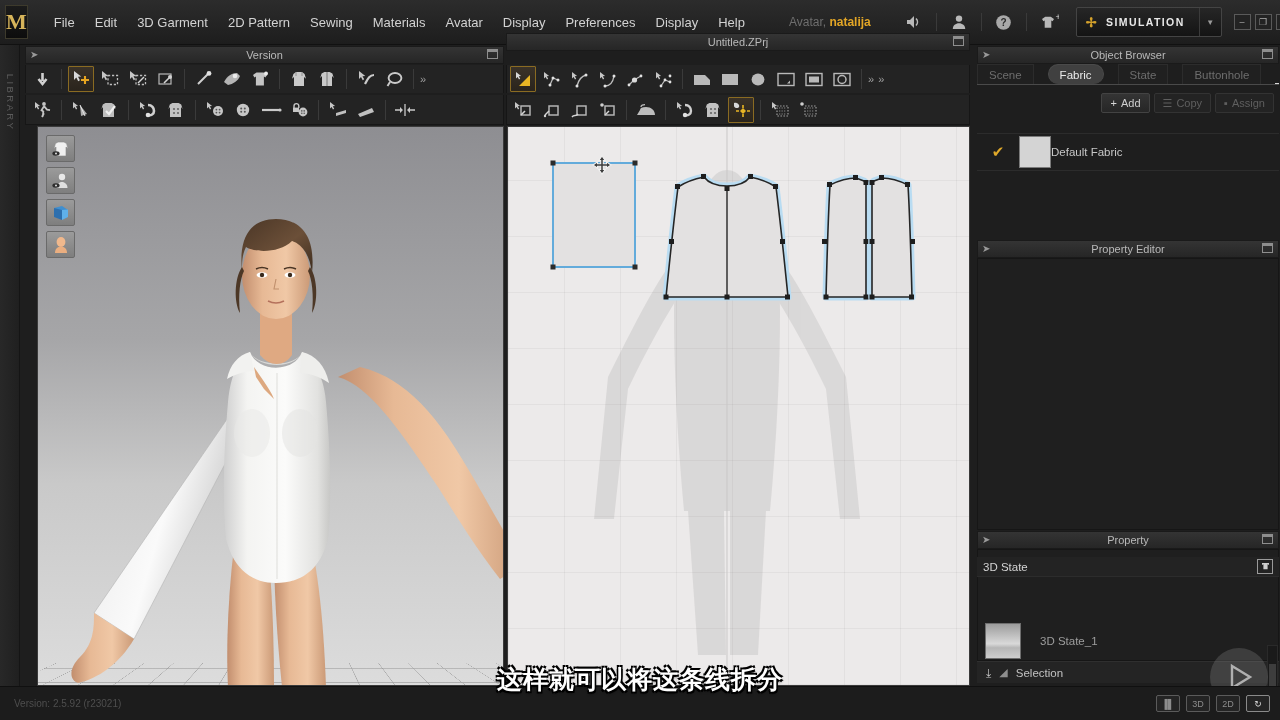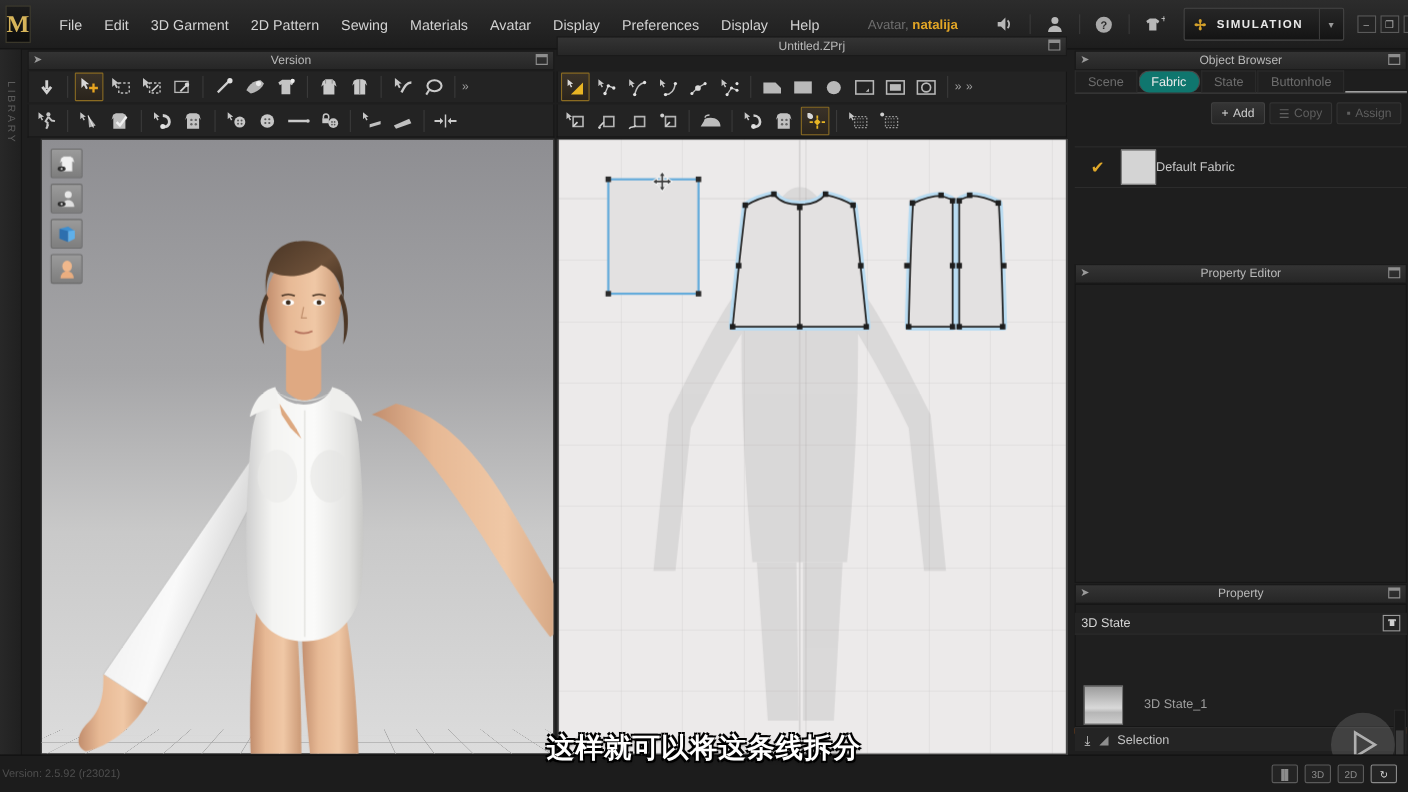"Scene" .ob-tab { margin-right: 1px -> 14px }
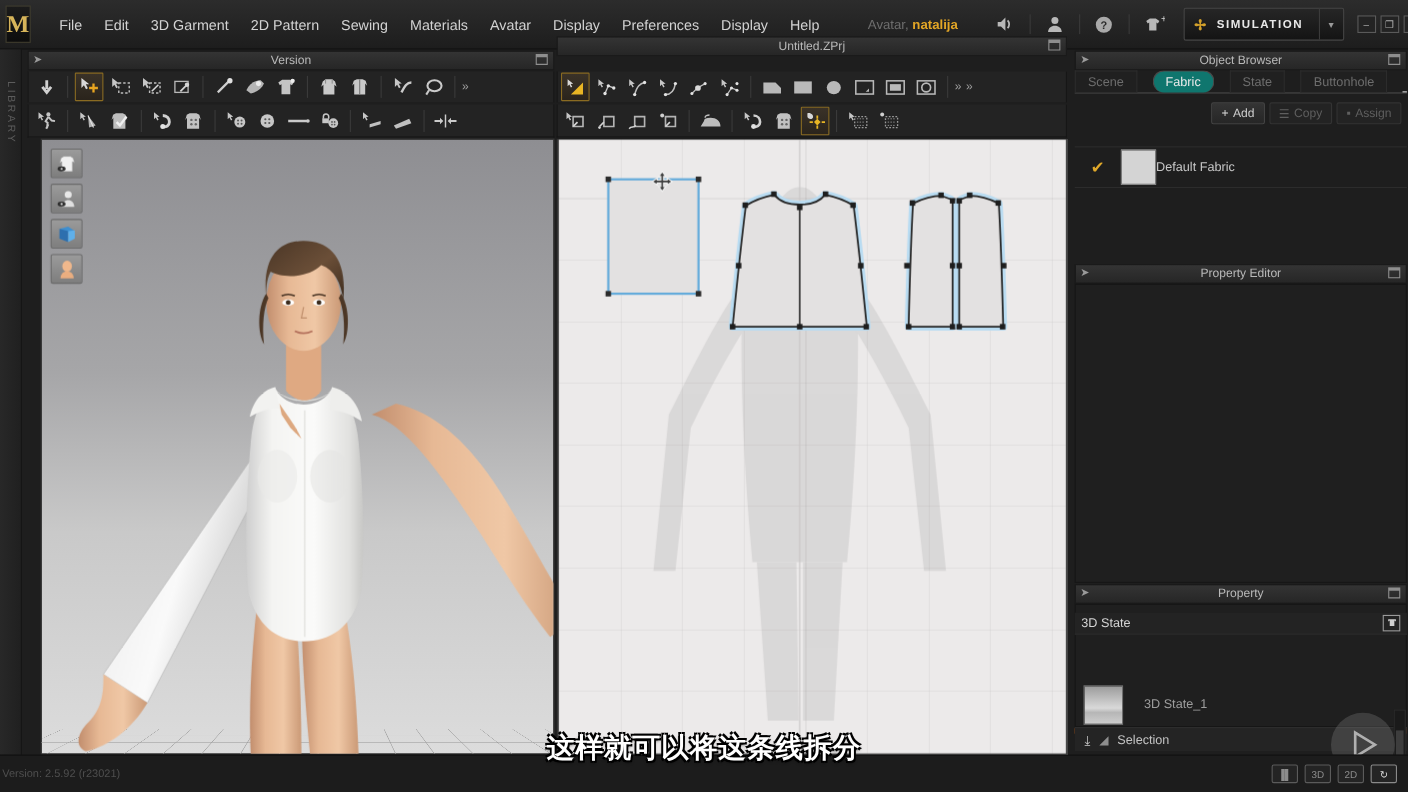"Fabric" .ob-tab.sel { background: #0f766e -> #404040 }
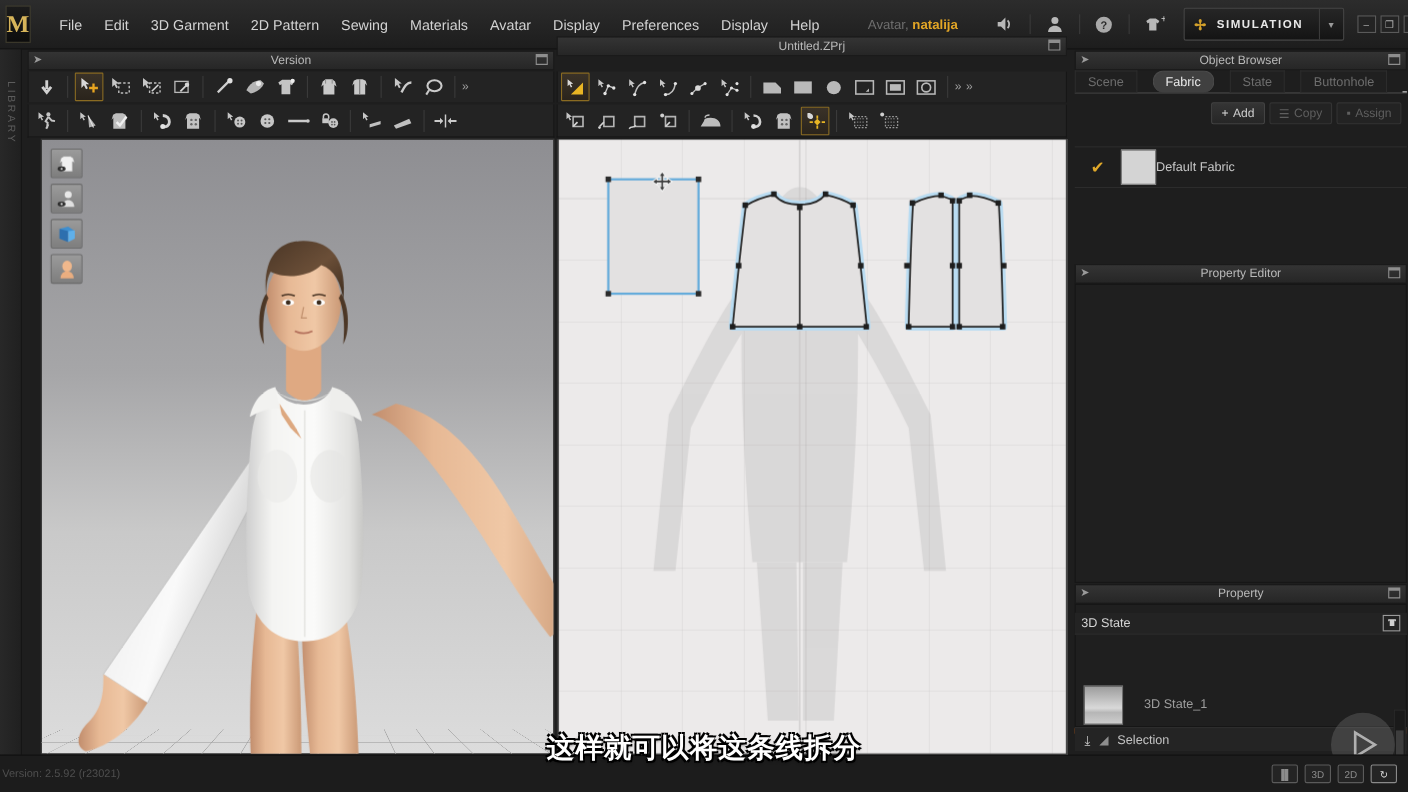"Version: 2.5.92 (r23021)" .version-text { margin-left: 2px -> 14px }
